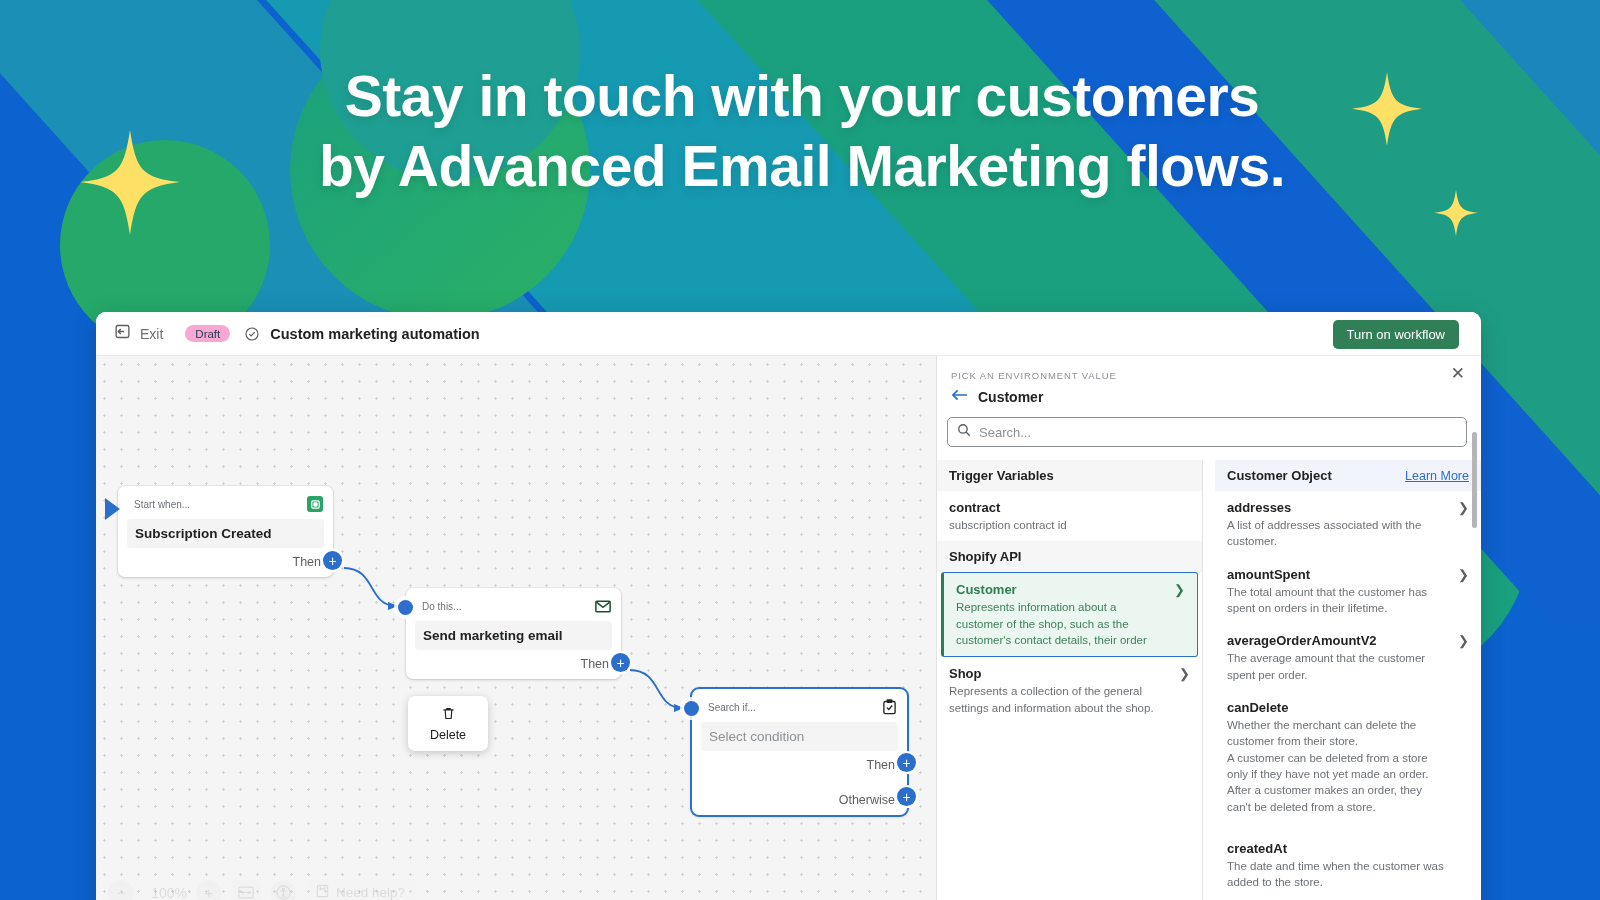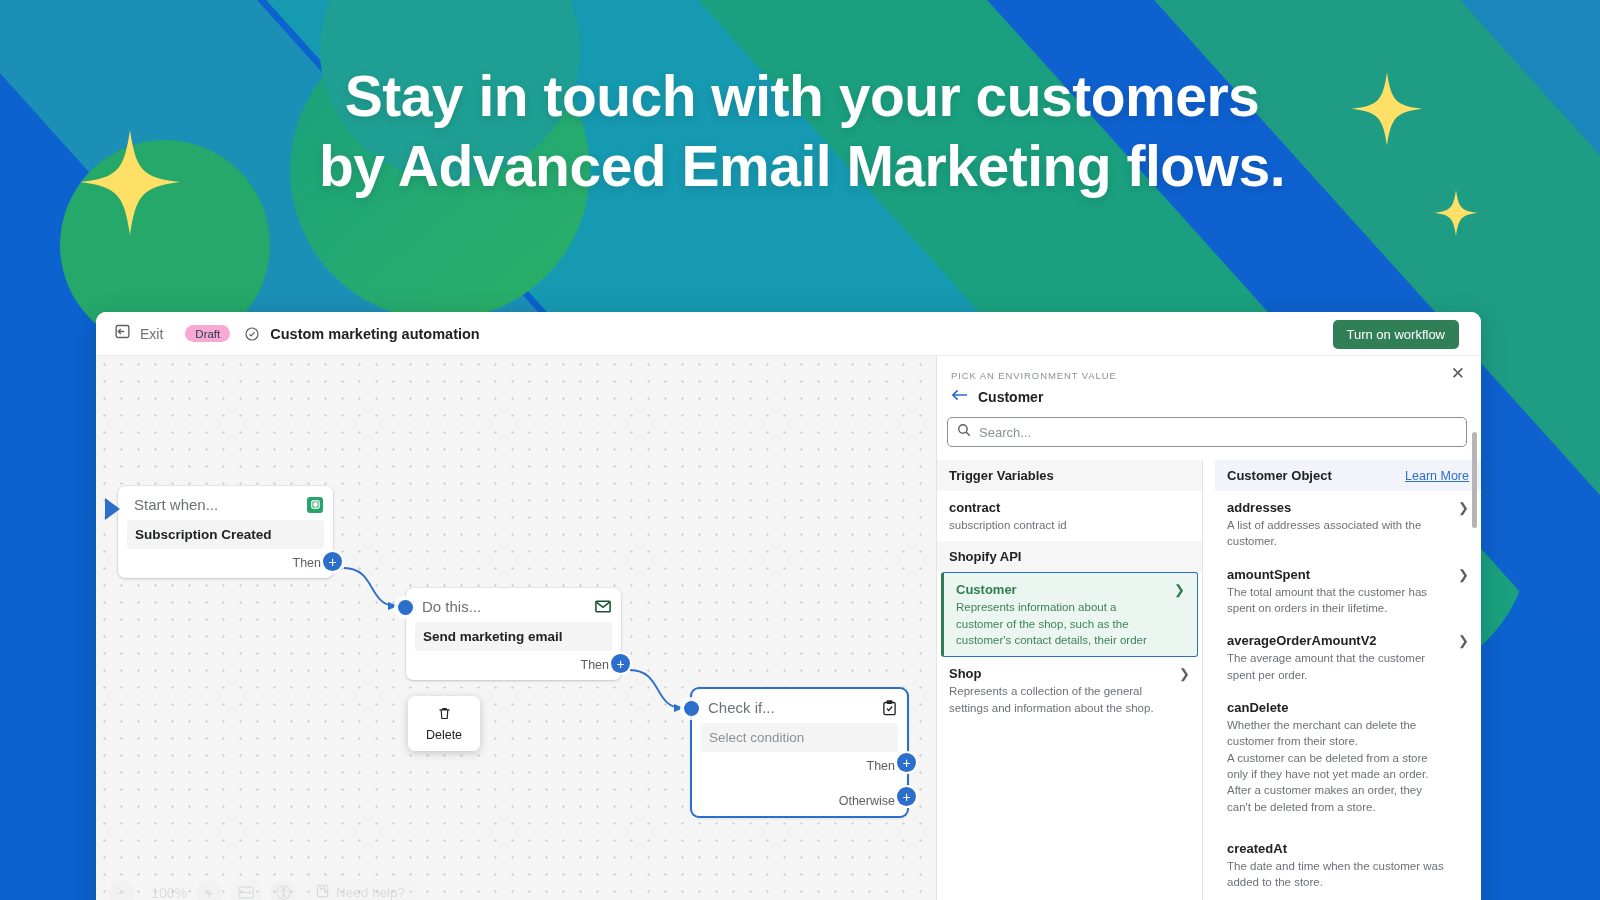"Start when..." .node-head .ttl { font-size: 15px -> 10px }
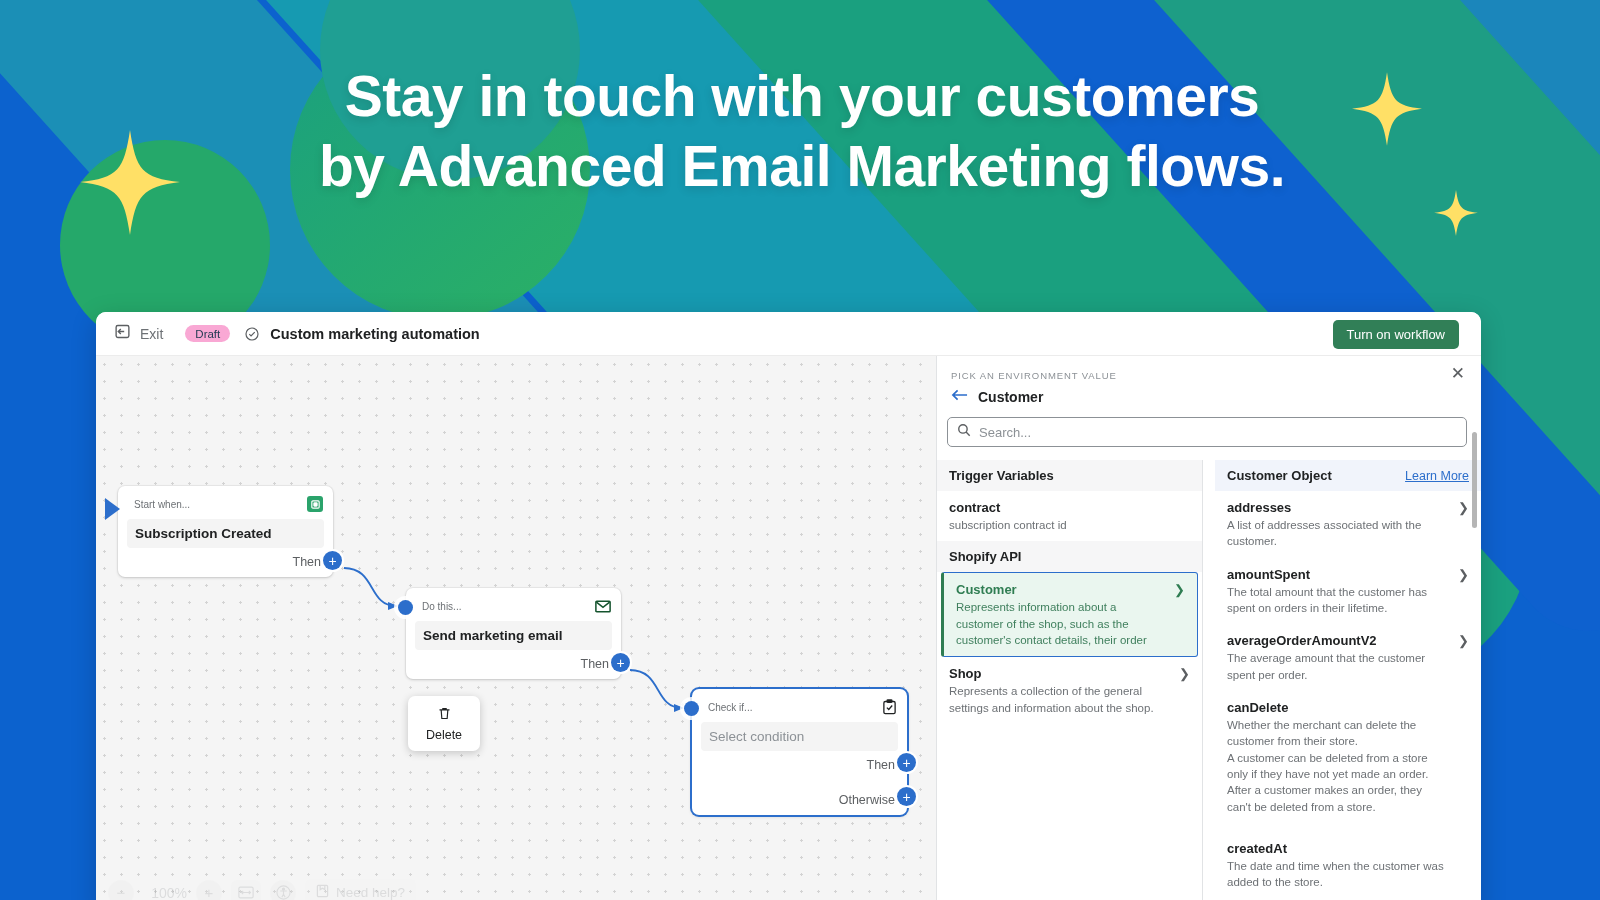"Check if..." span.ttl { text: Check -> Search }
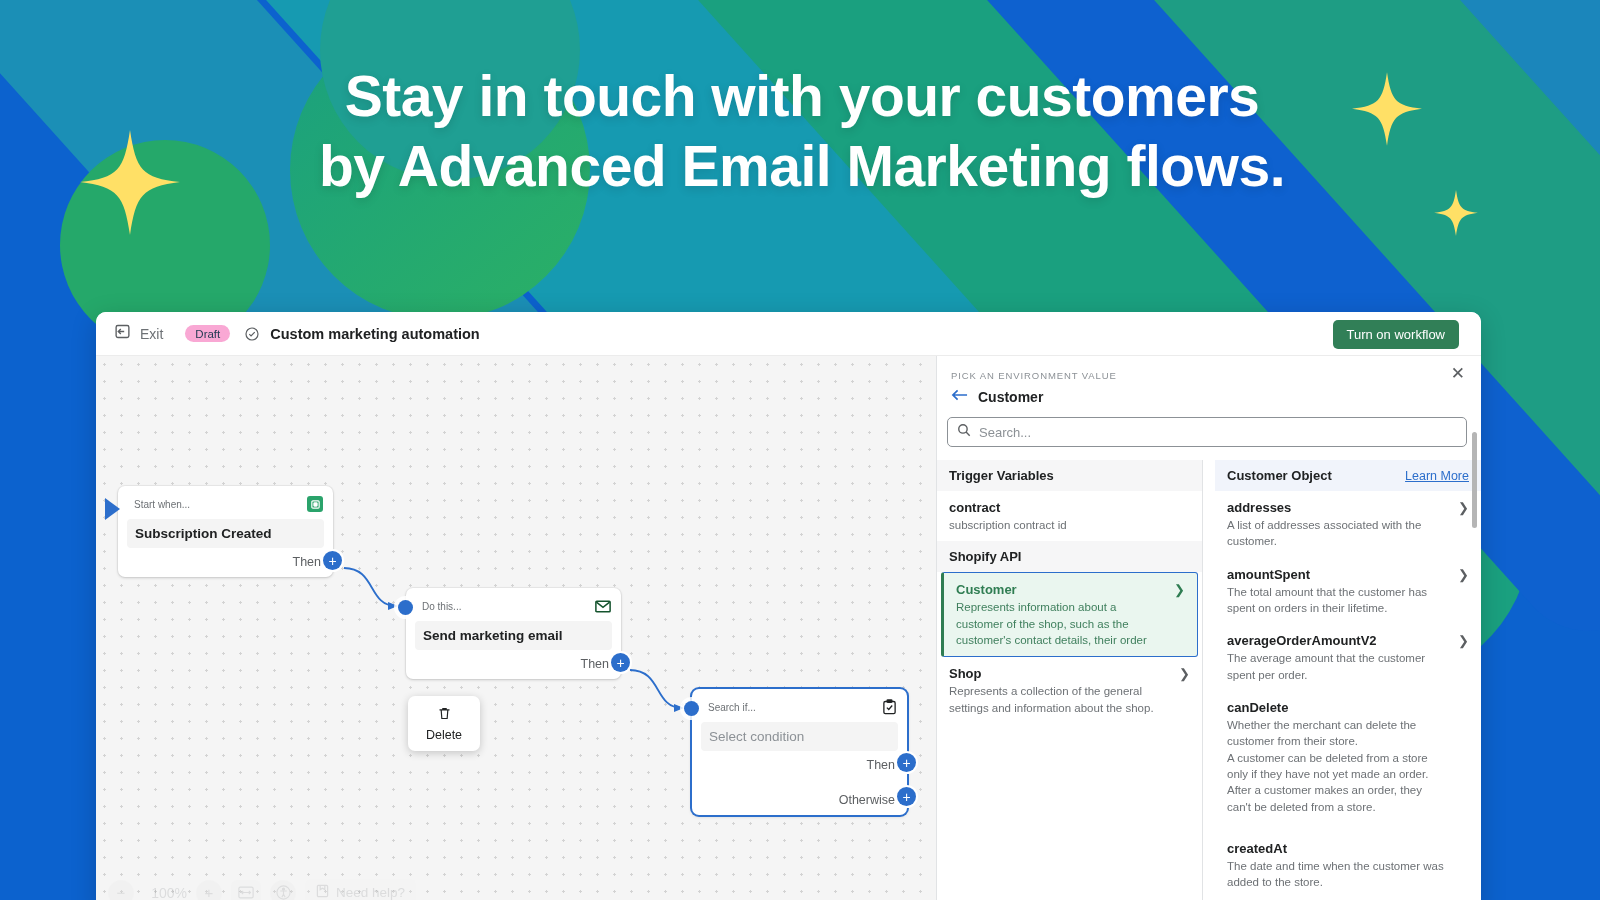"Delete" #delete-popover { width: 72px -> 80px }
